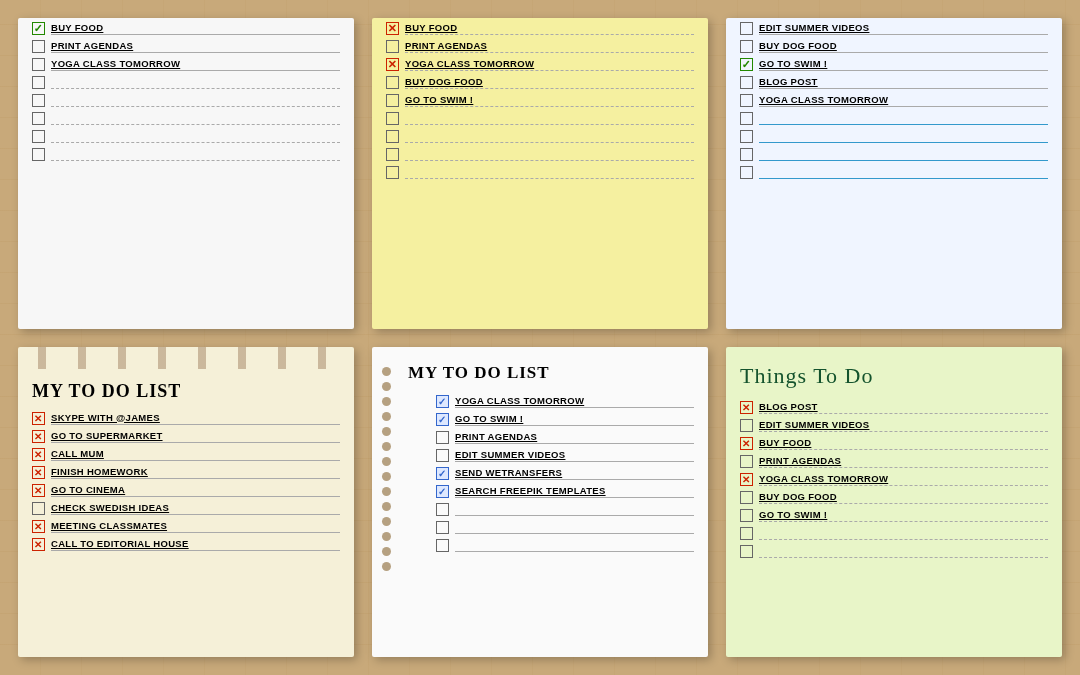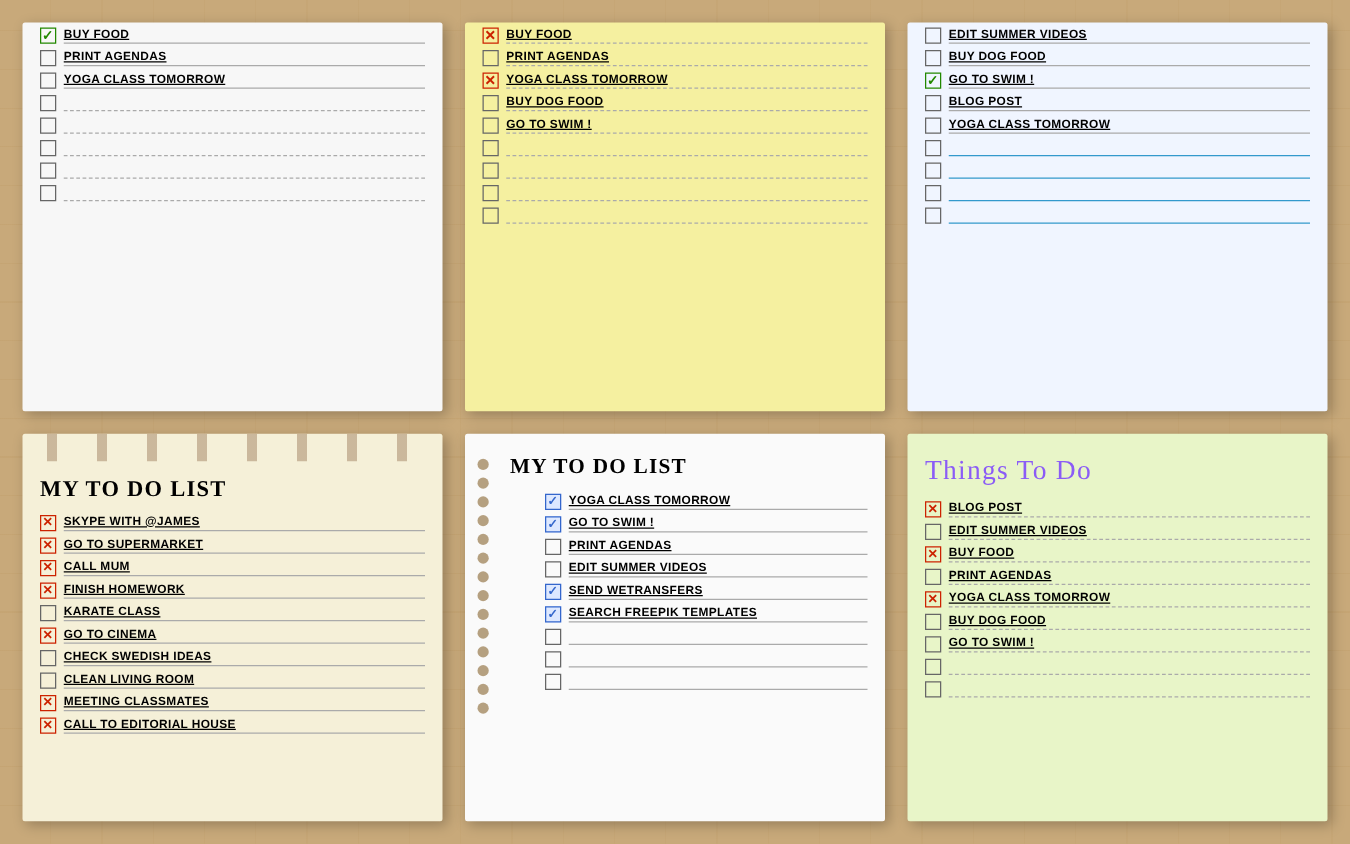"Things To Do" div.card-title { color: #8b5cf6 -> #14532d }
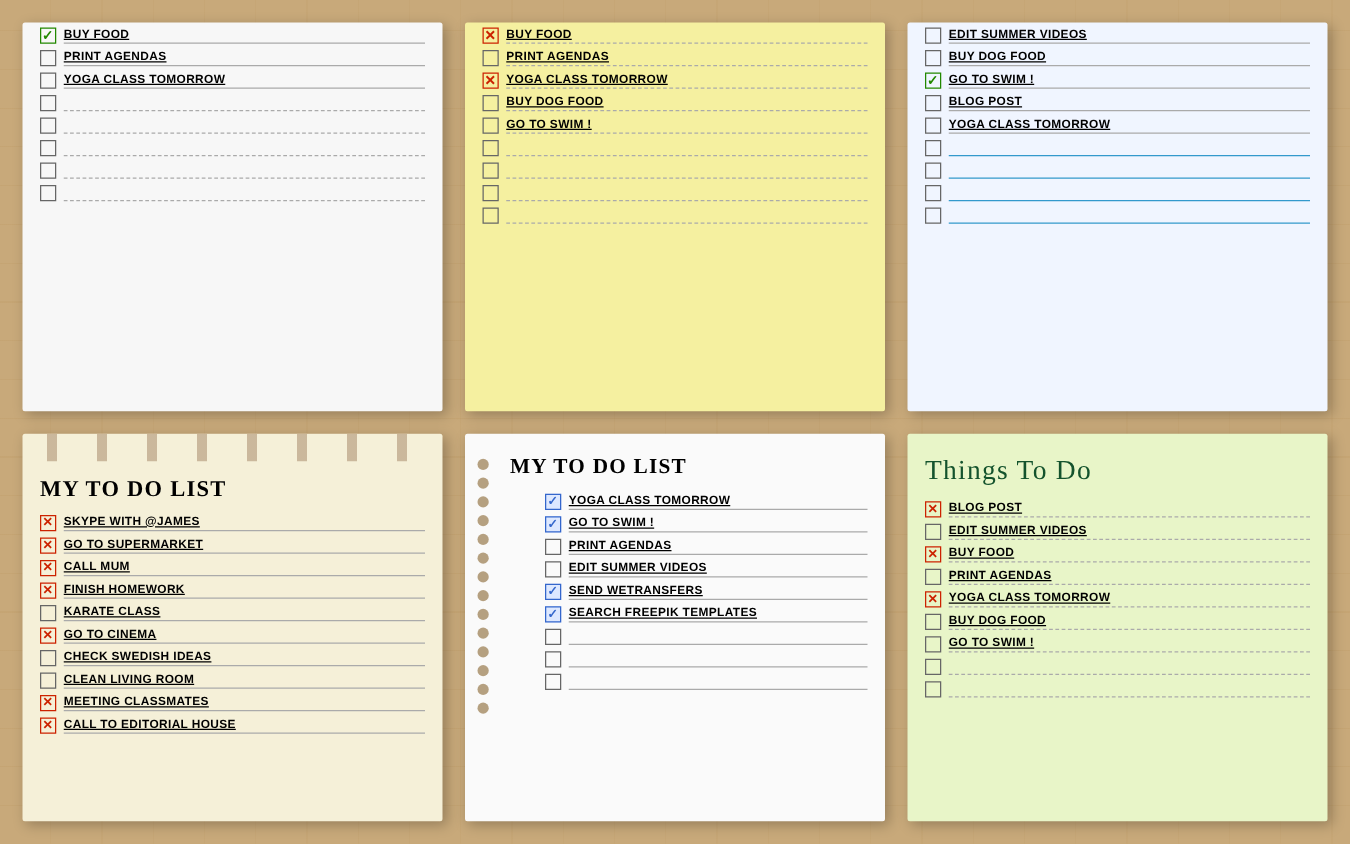"KARATE CLASS" li.todo-item { html: <li> <span></span> <span>Karate Class</span> </li> -> none }
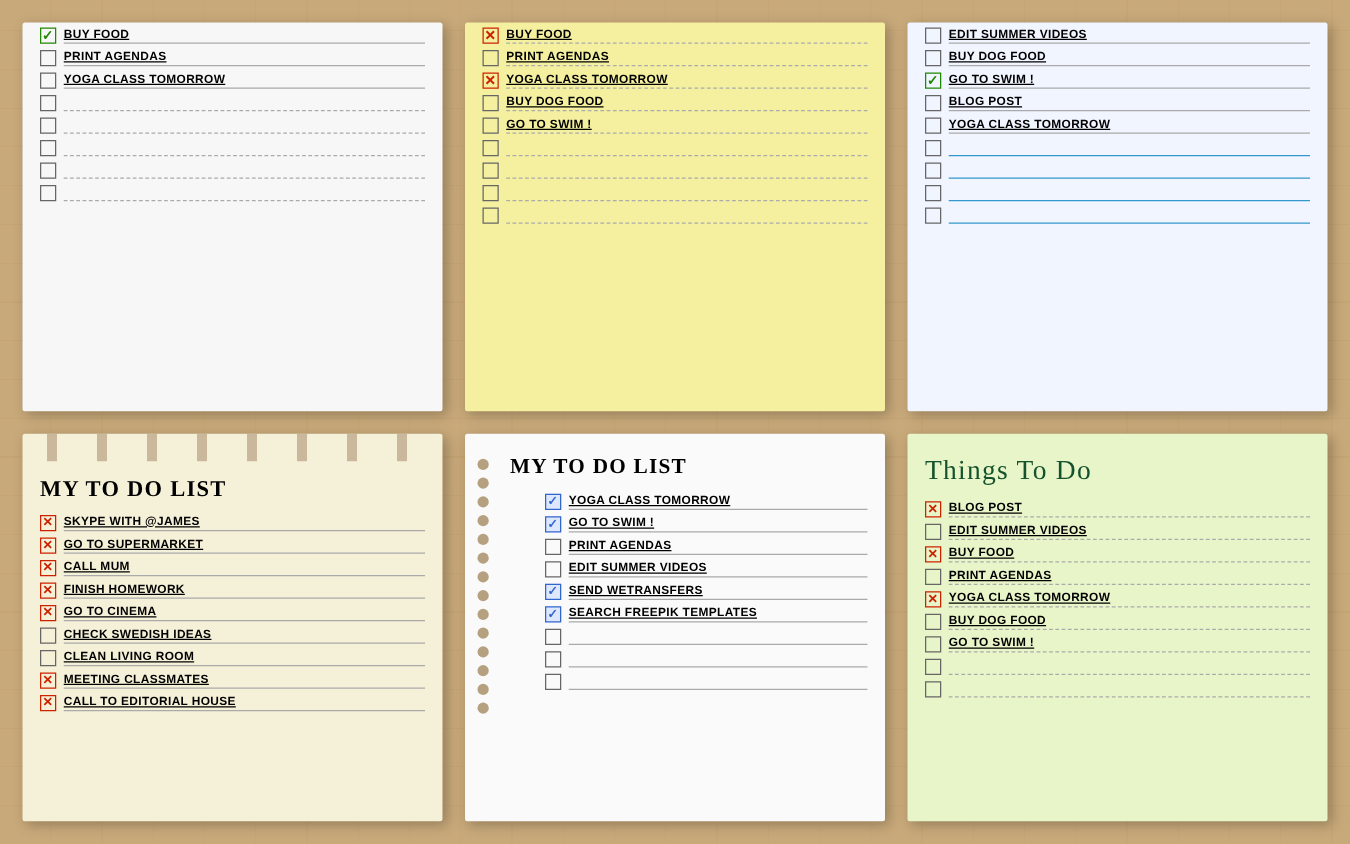"CLEAN LIVING ROOM" li.todo-item { html: <li> <span></span> <span>Clean Living Room</span> </li> -> none }
